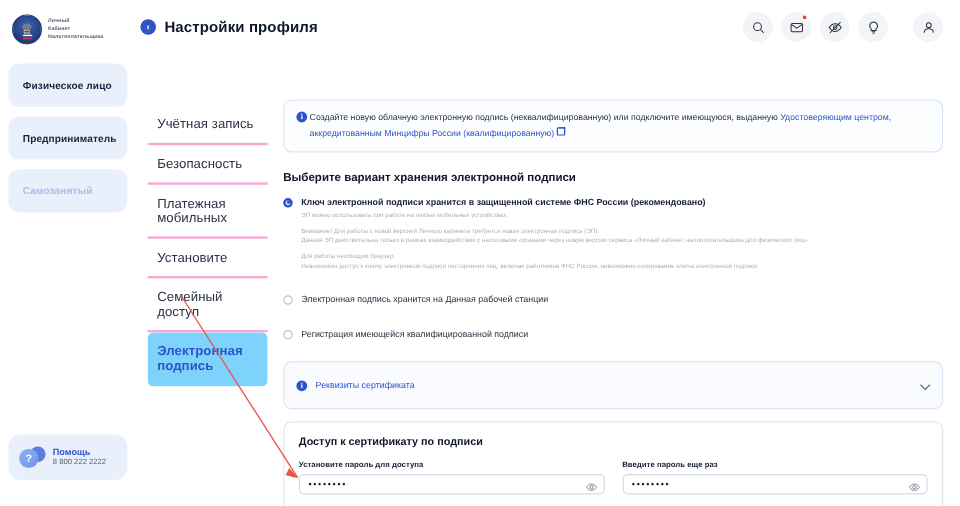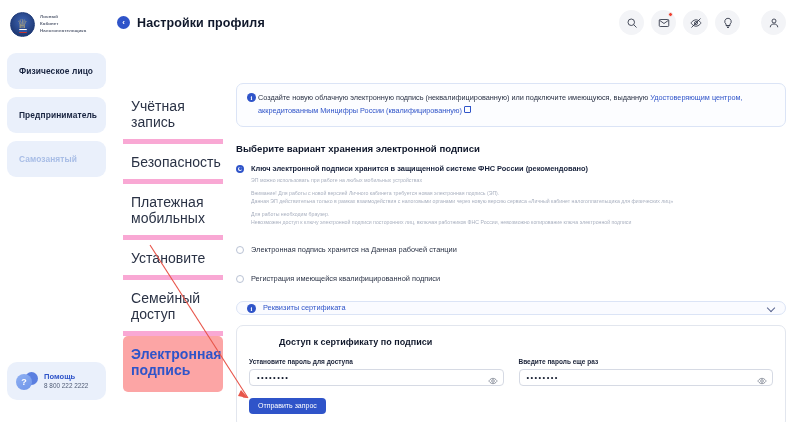"Учётная запись" .subnav-item { border-bottom: 5px solid #f9a8d4 -> 2px solid #f9a8d4; font-size: 14px -> 11px }
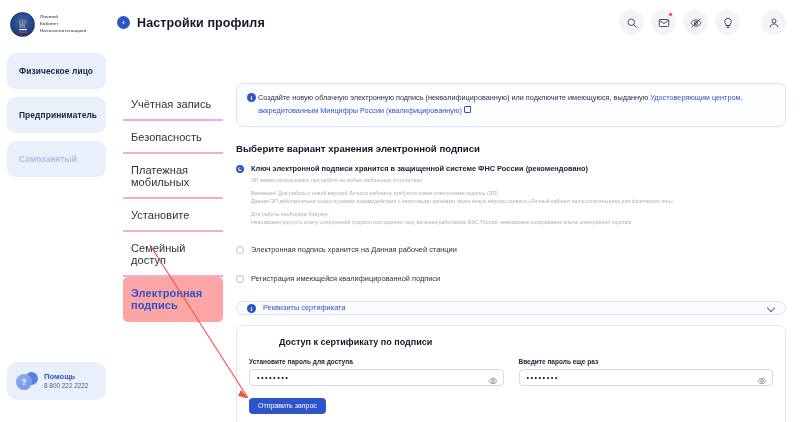"Электронная подпись" .subnav-item.active { background: #fca5a5 -> #7dd3fc }
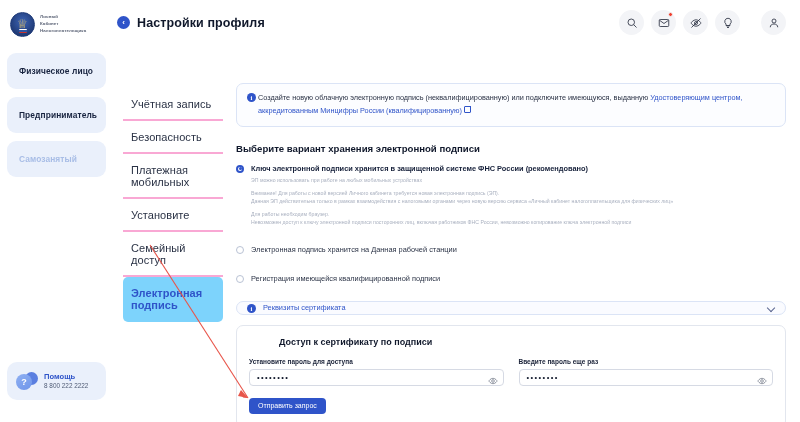"Реквизиты сертификата" .accordion { height: 14px -> 40px }
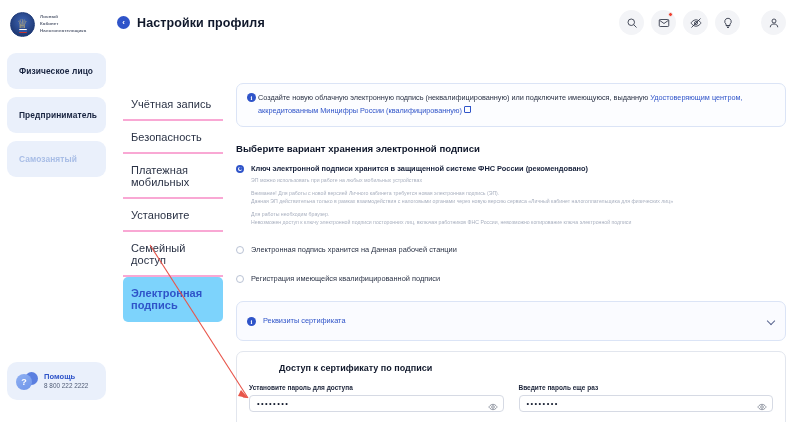"Доступ к сертификату по подписи" .card-title { margin-left: 30px -> none }
